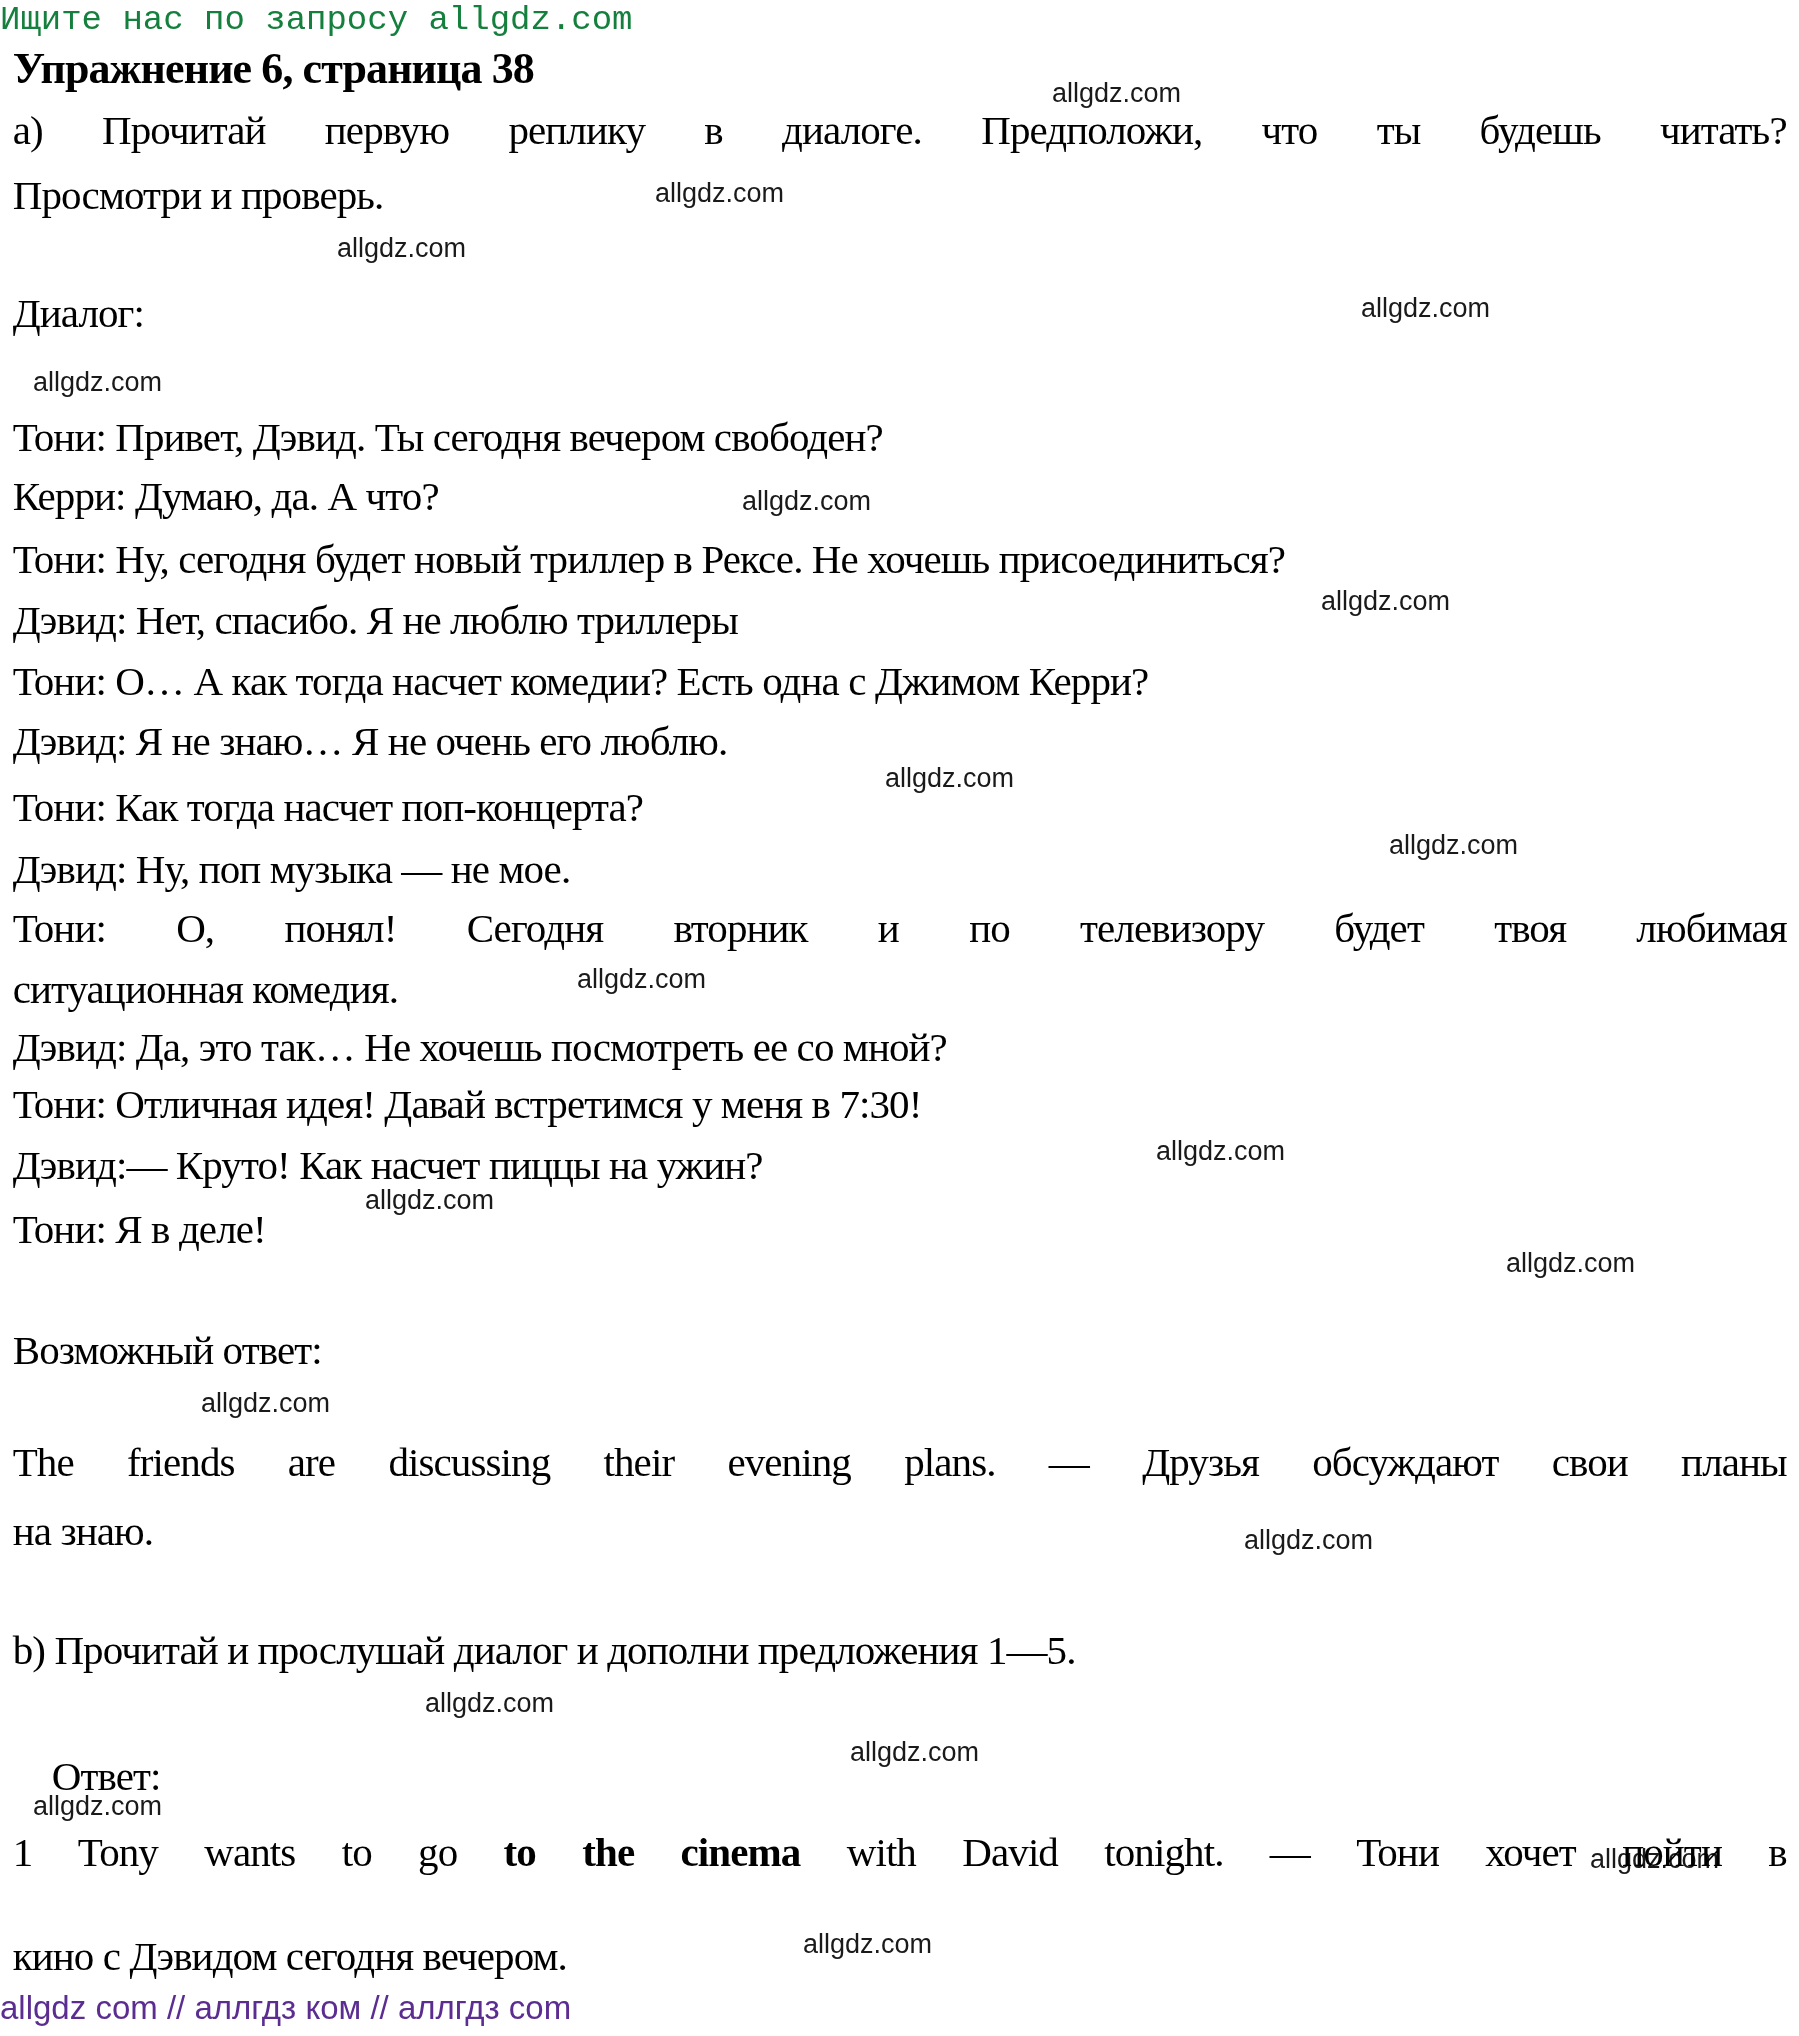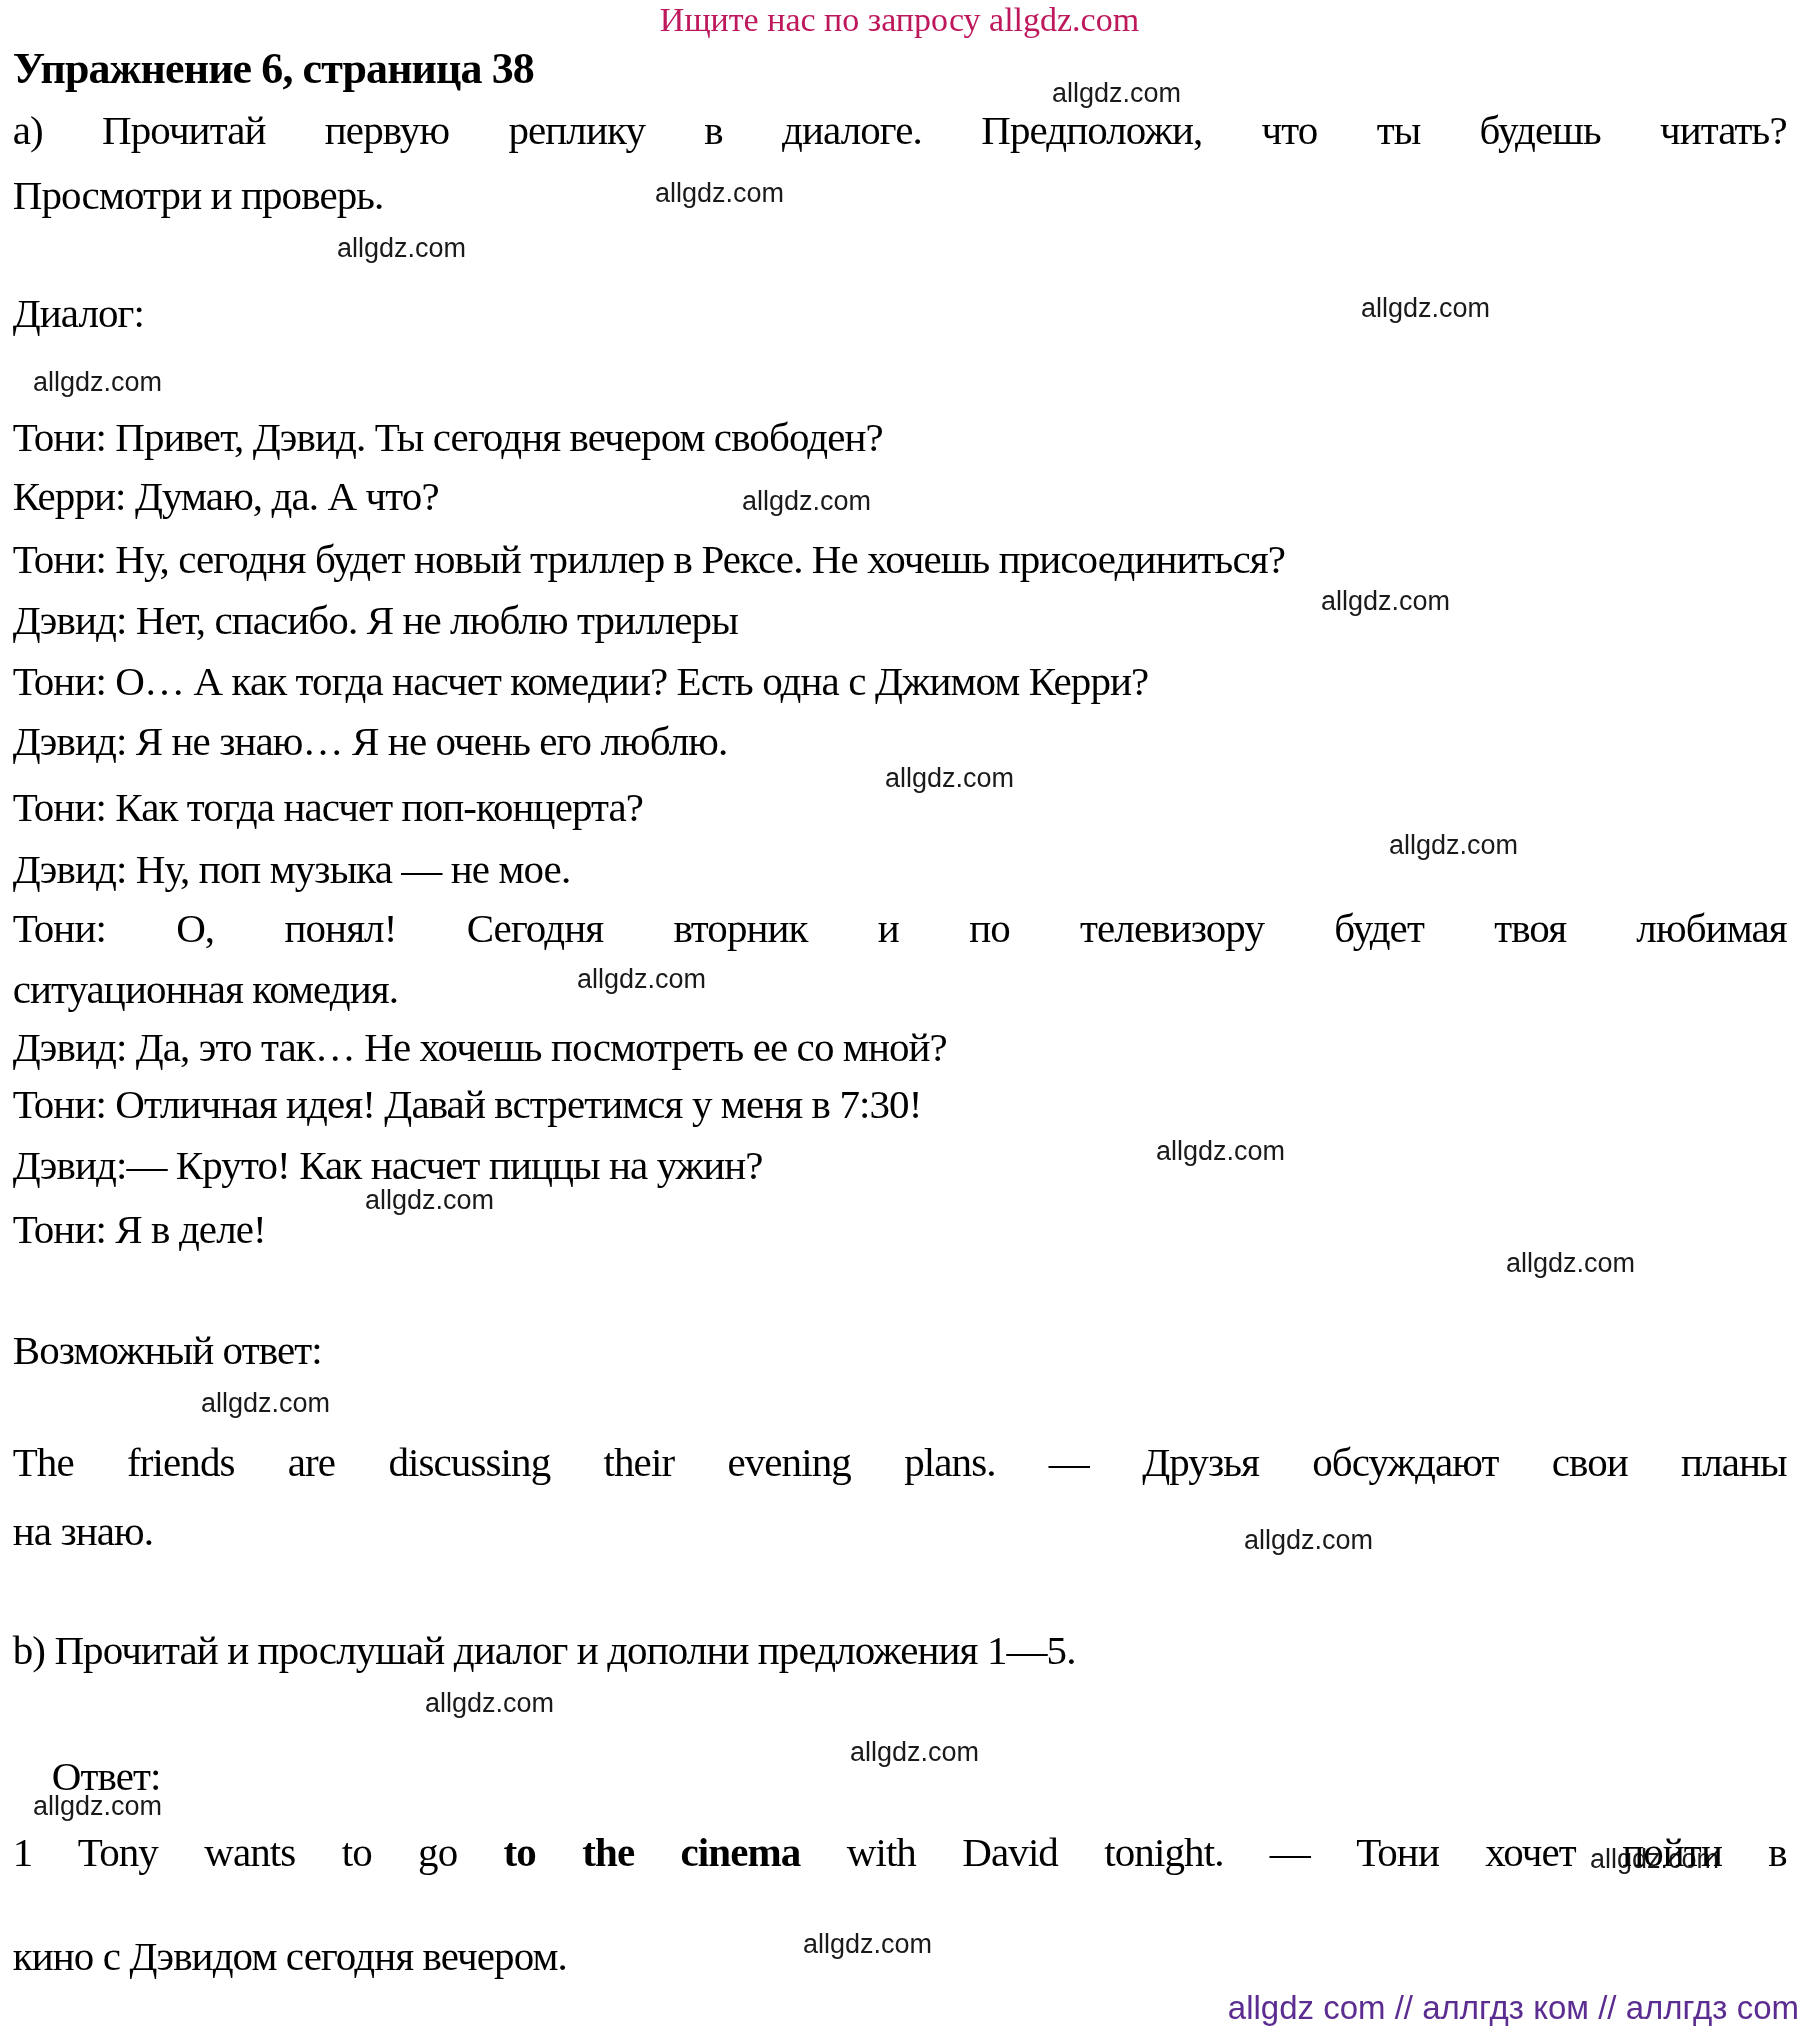"Ищите нас по запросу allgdz.com" .banner { color: #be185d -> #15803d; font-family: Liberation Serif, serif -> Liberation Mono, monospace; text-align: center -> none }
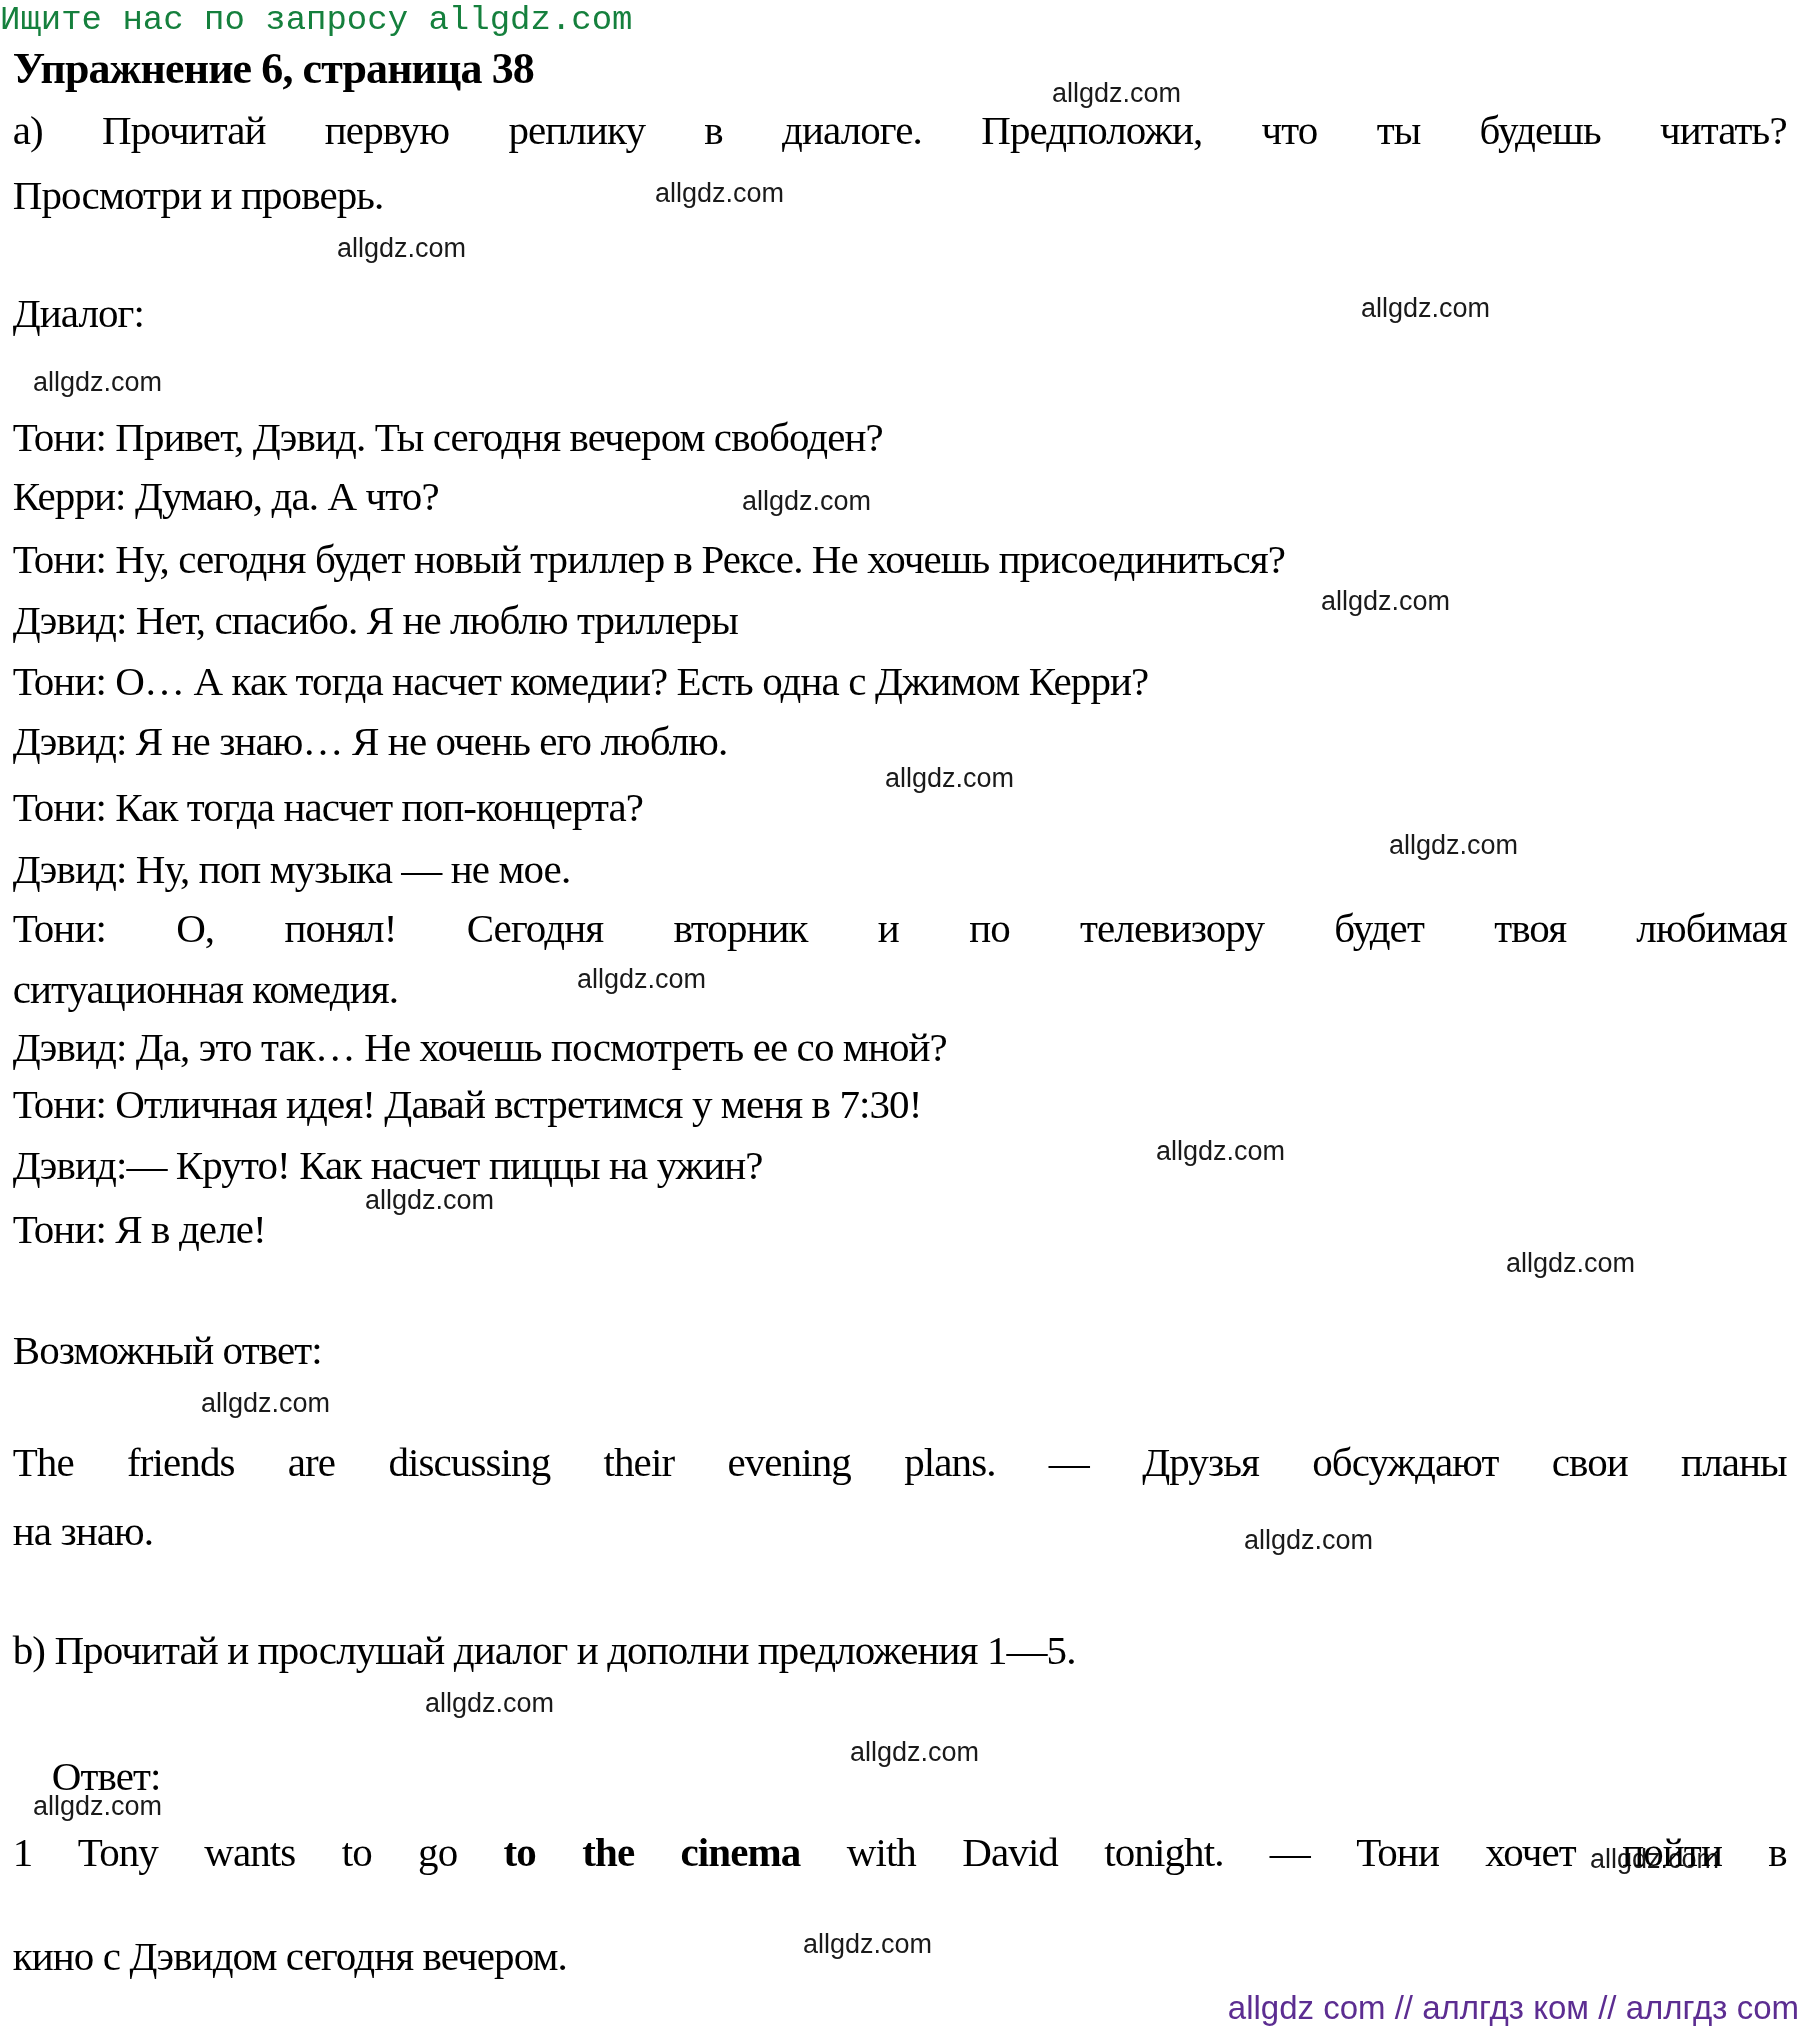"allgdz com // аллгдз ком" .footer { text-align: right -> left }
